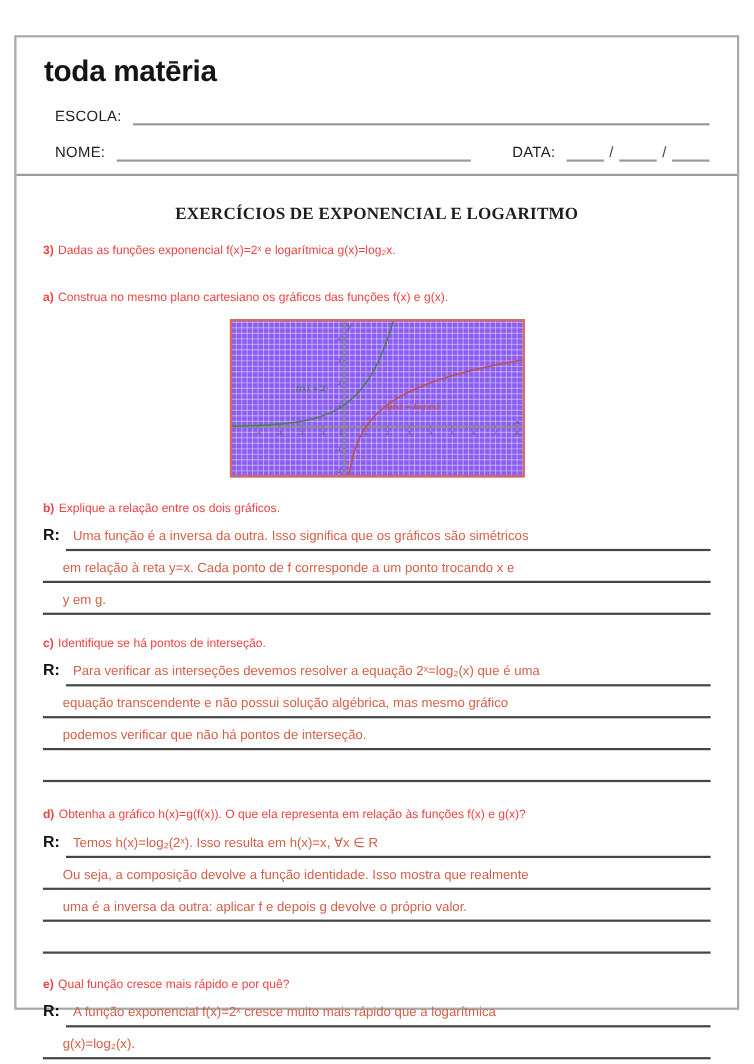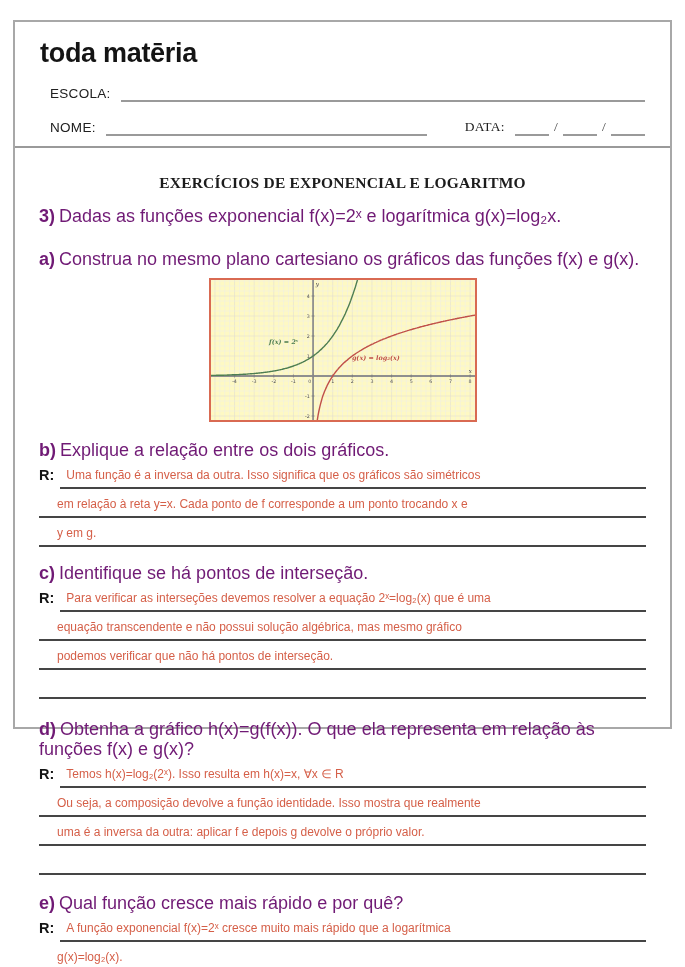"toda matēria" .card { height: 709px -> 886px; top: 20px -> 32px }
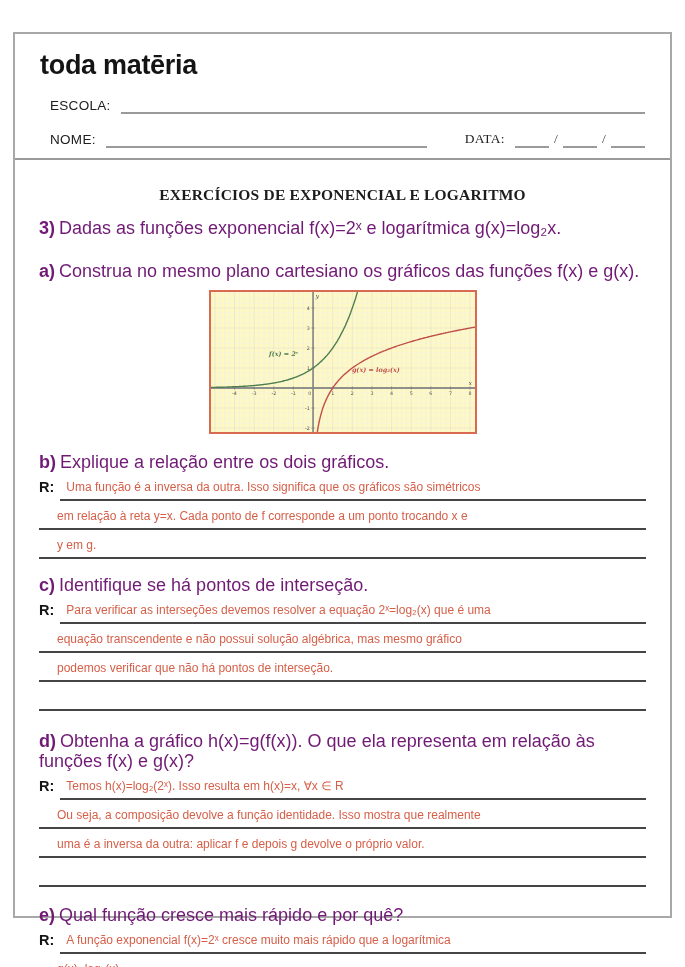"DATA:" .datewrap { font-family: Liberation Serif, serif -> none }
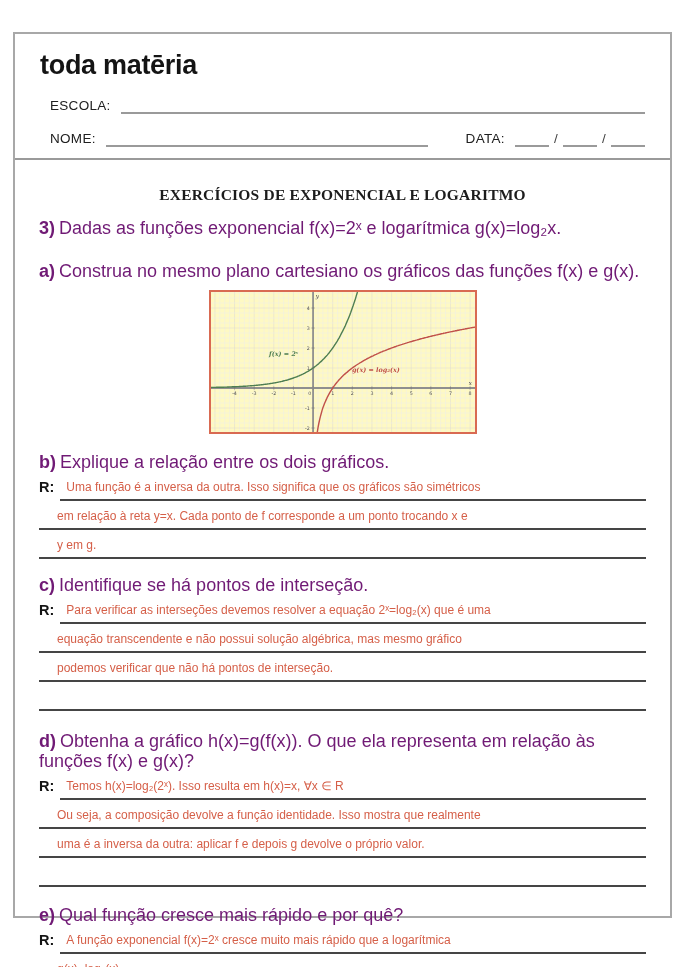"3) Dadas as funções exponencial" .q { color: #701a75 -> #ef4444; font-size: 18px -> 11px }
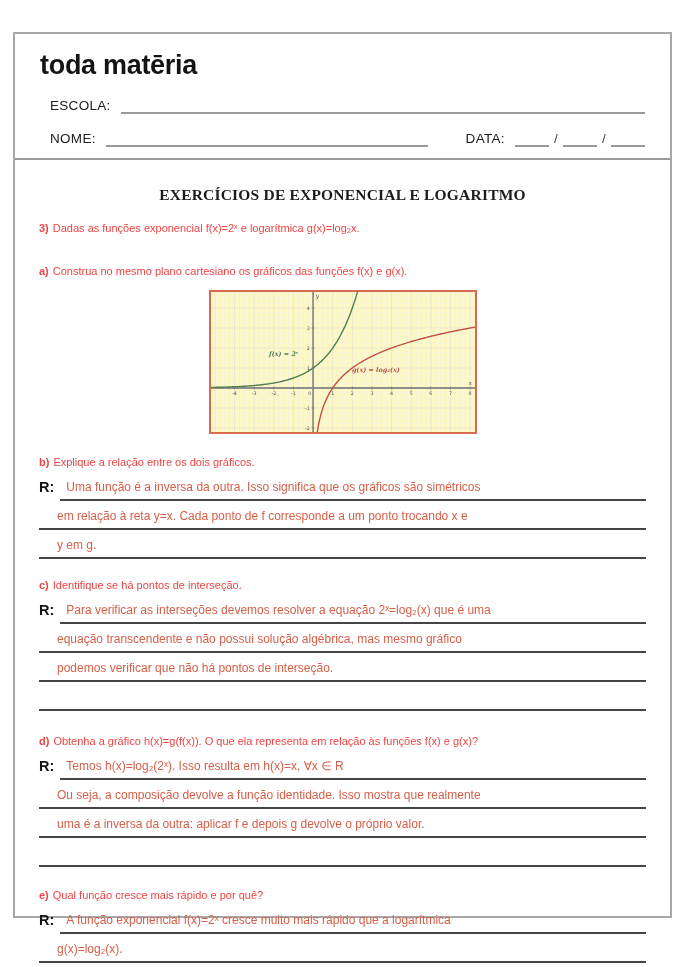"f(x) = 2ˣ" .chart-frame { background: #fef9c3 -> #8b5cf6 }
